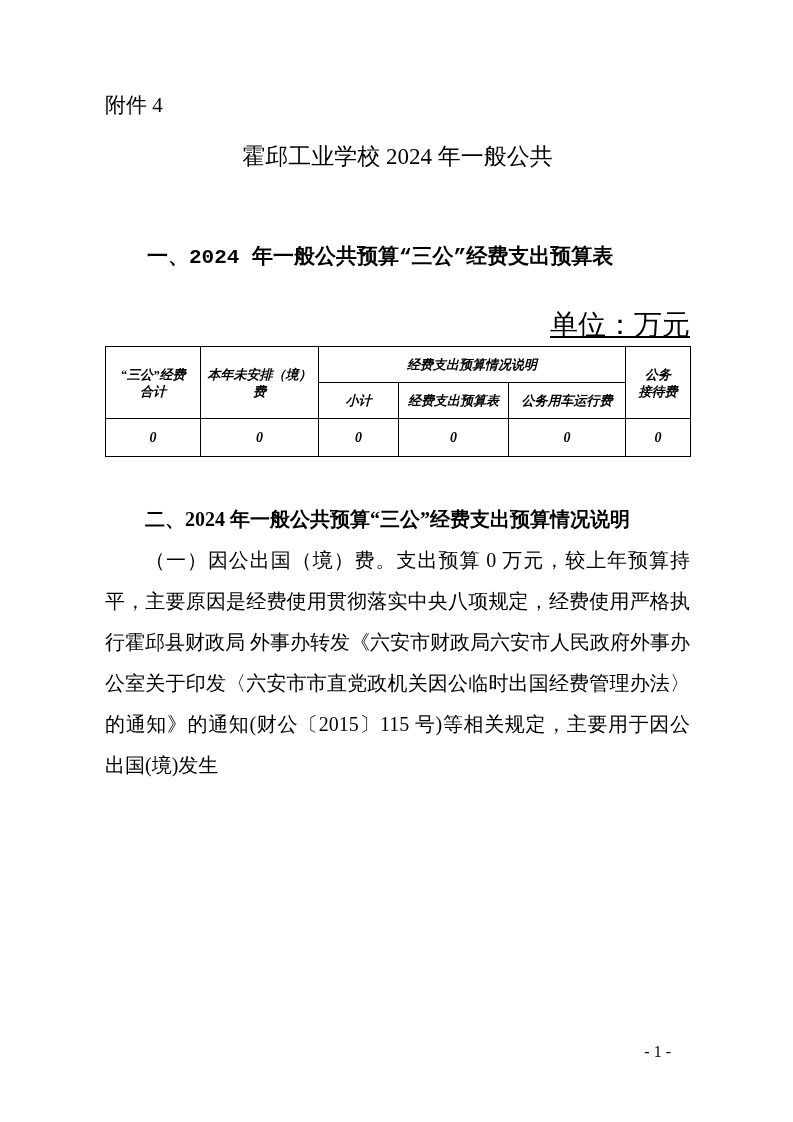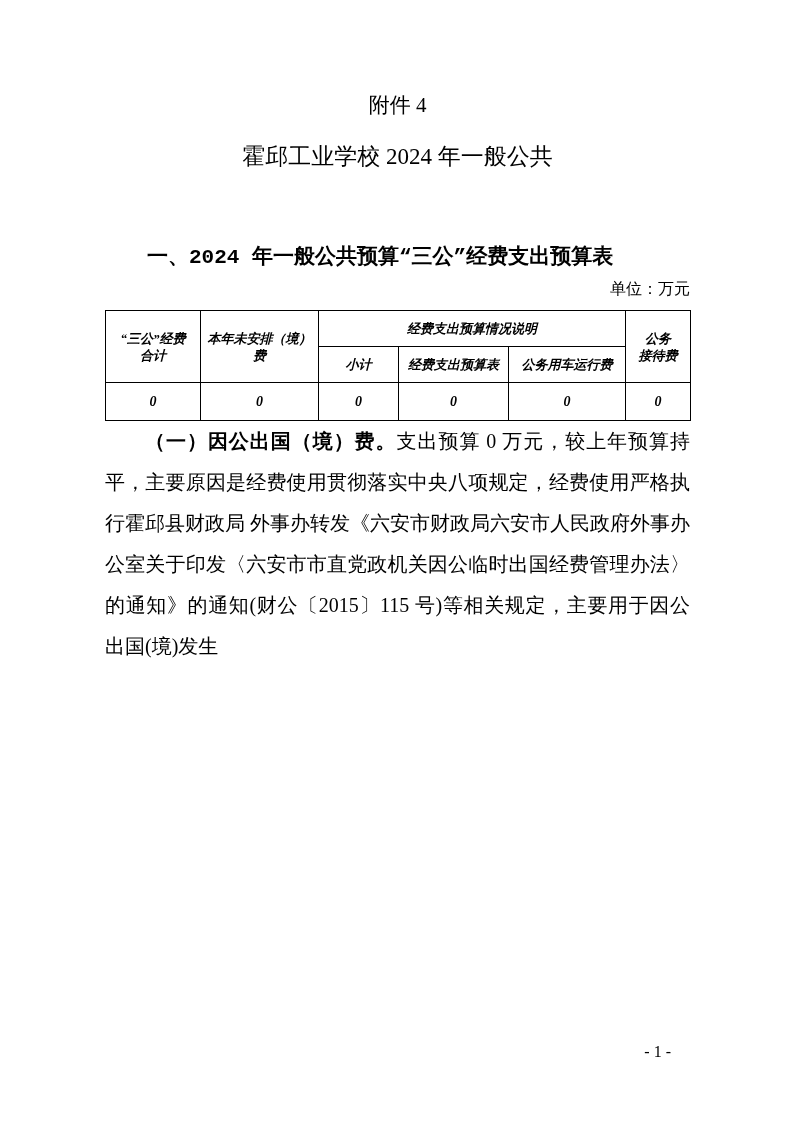"附件 4" .attachment { text-align: center -> none }
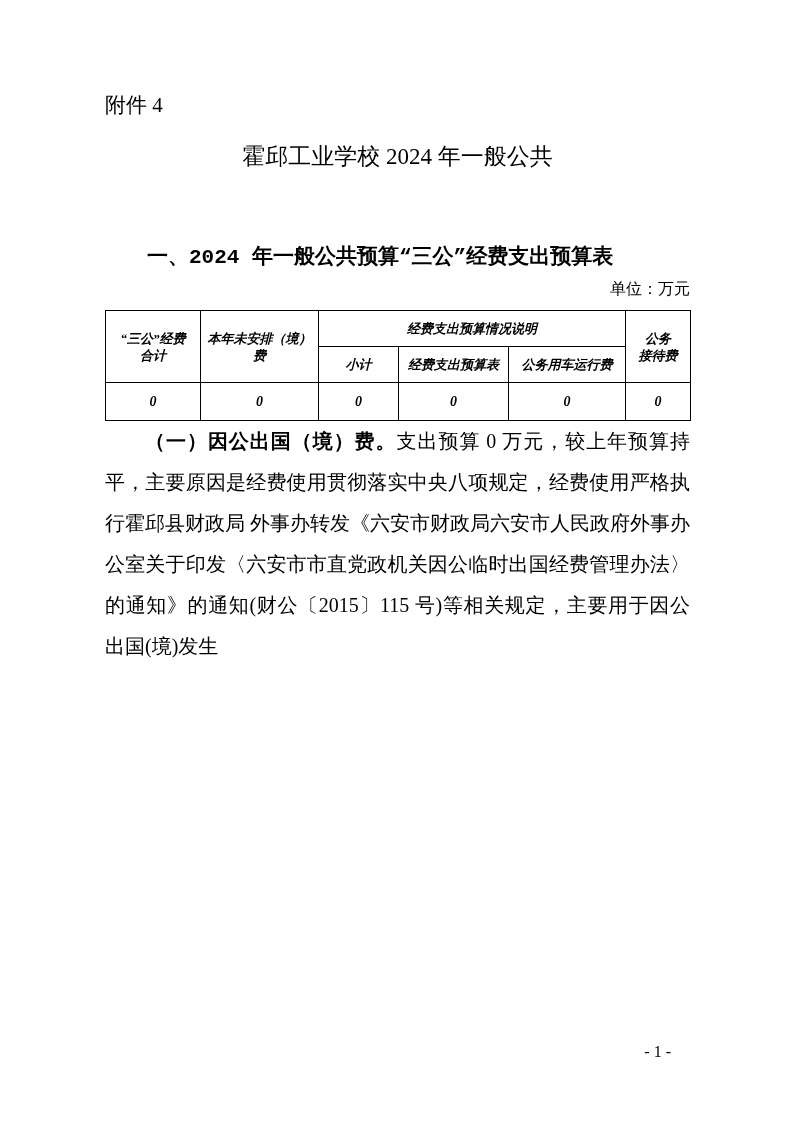"单位：万元" .unit-note { font-size: 16px -> 28px; margin-top: none -> 36px; text-decoration: none -> underline }
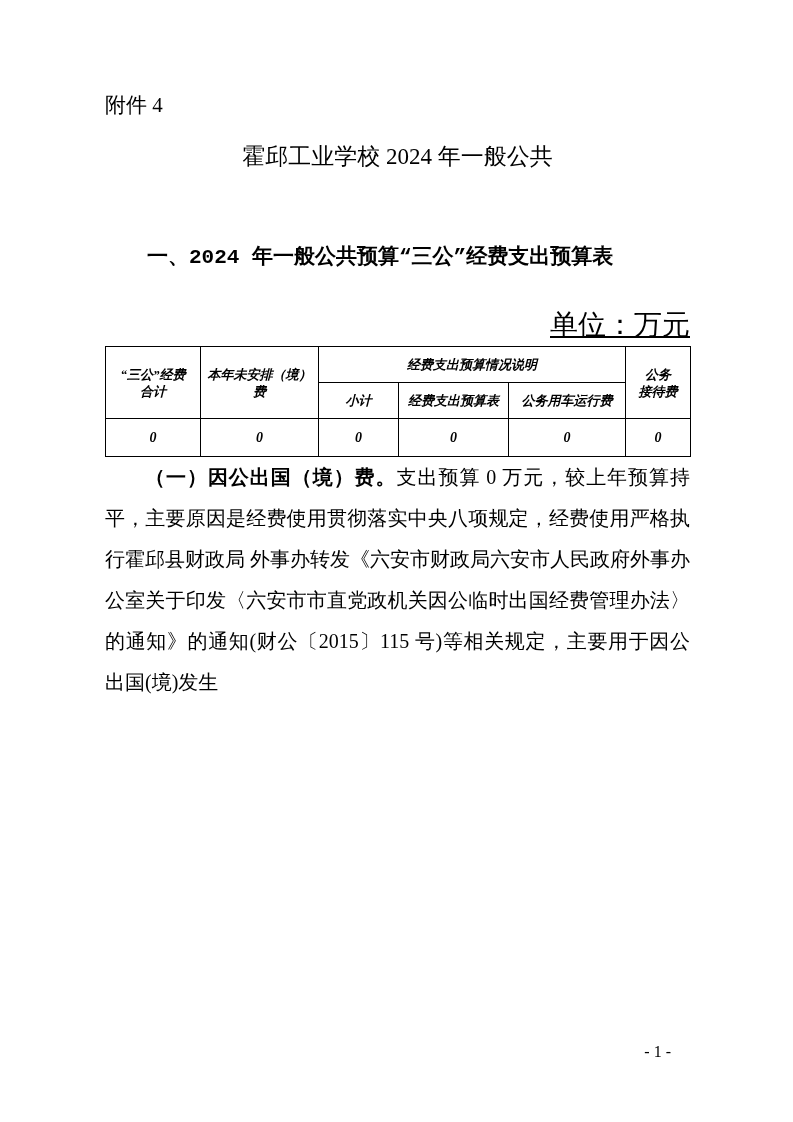"二、2024 年一般公共预算“三公”经费支出预算情况说明" div.h2 { html: none -> <div>二、2024 年一般公共预算“三公”经费支出预算情况说明</div> }
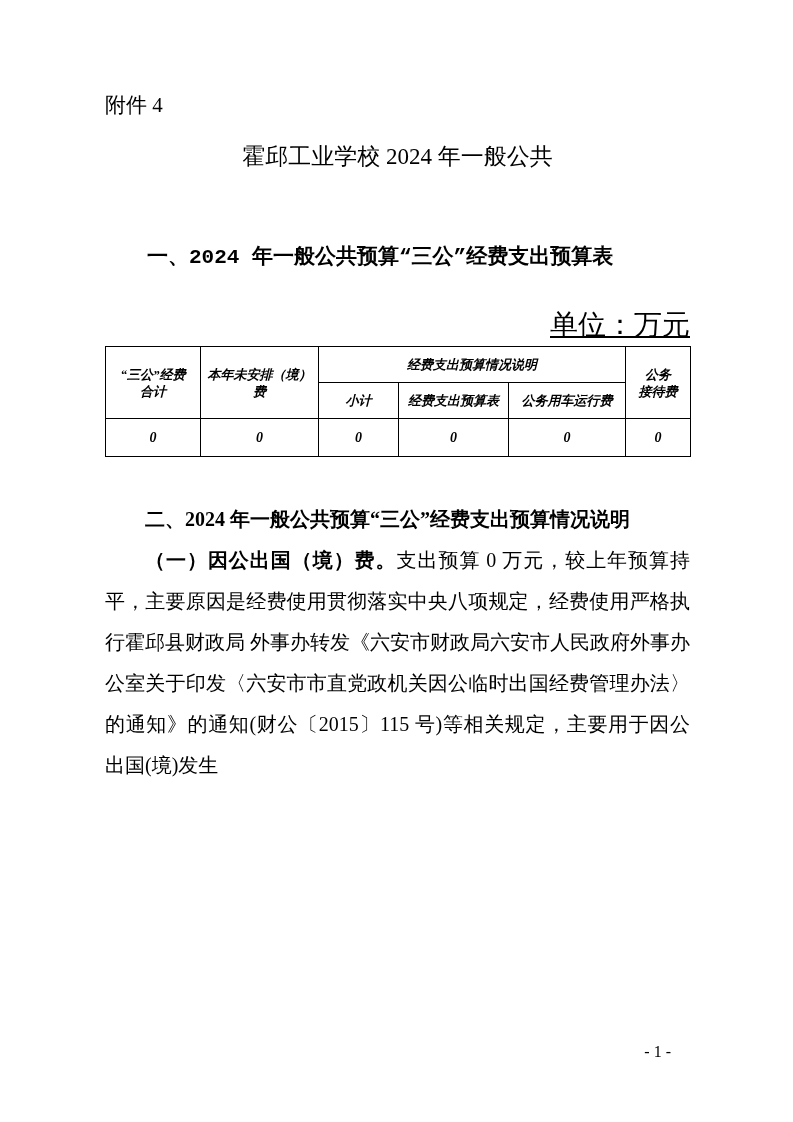"（一）因公出国（境）费。" .para b { font-weight: bold -> normal }
